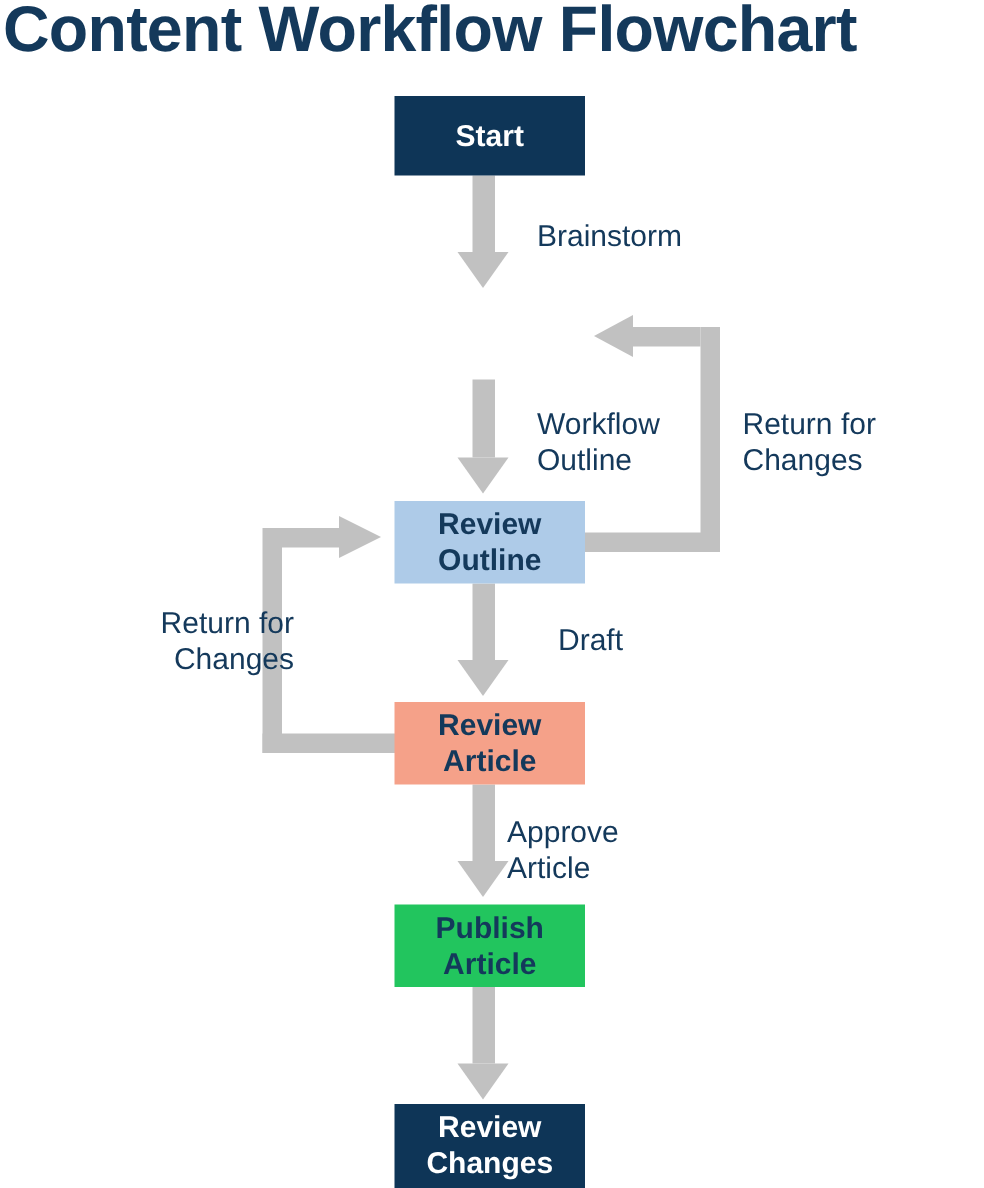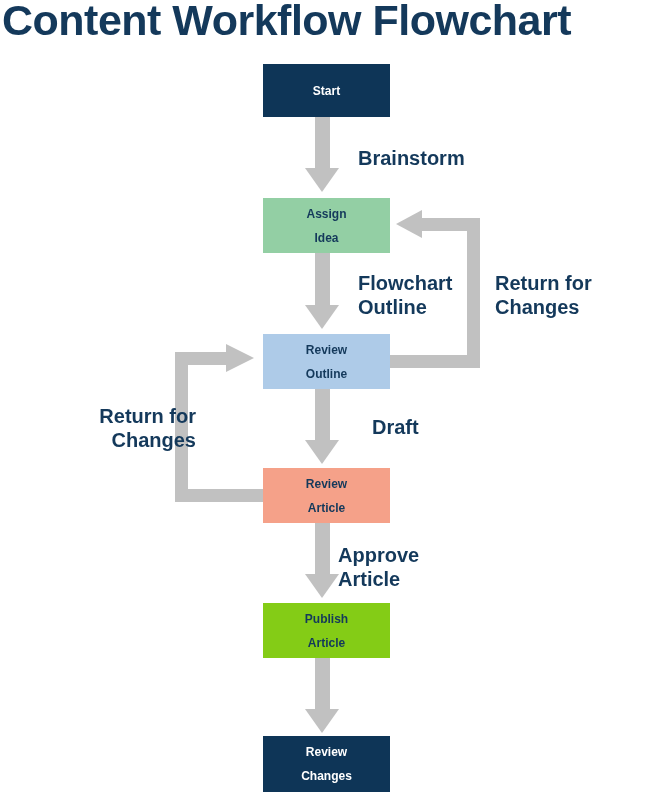"Start" .node { font-size: 12px -> 20px }
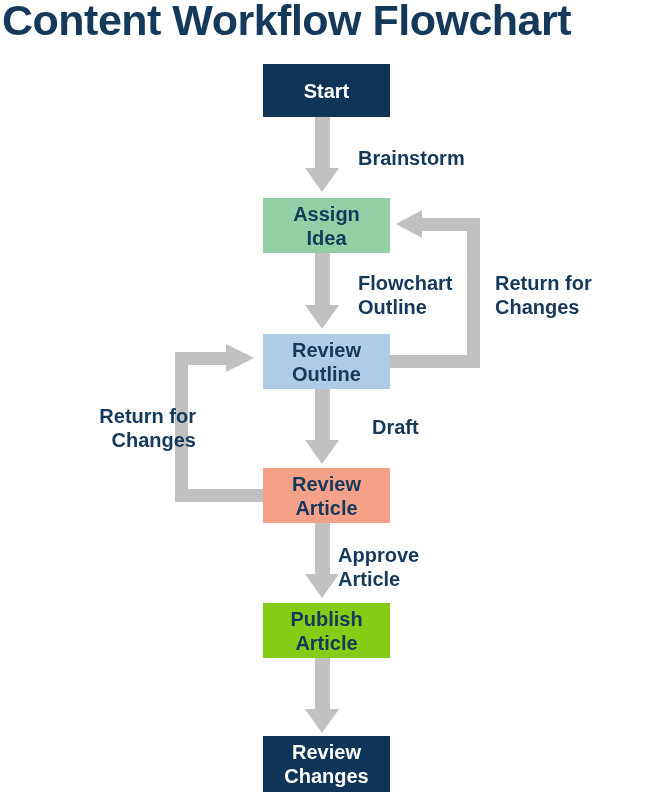"Brainstorm" .elabel { font-weight: bold -> normal }
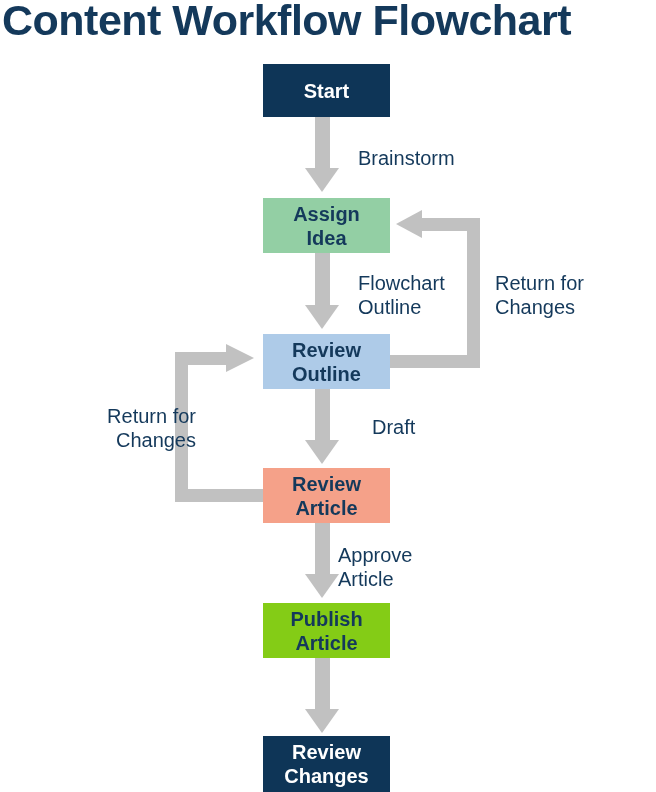"Assign" div.node { html: <div> <span>Assign</span> <span>Idea</span> </div> -> none }
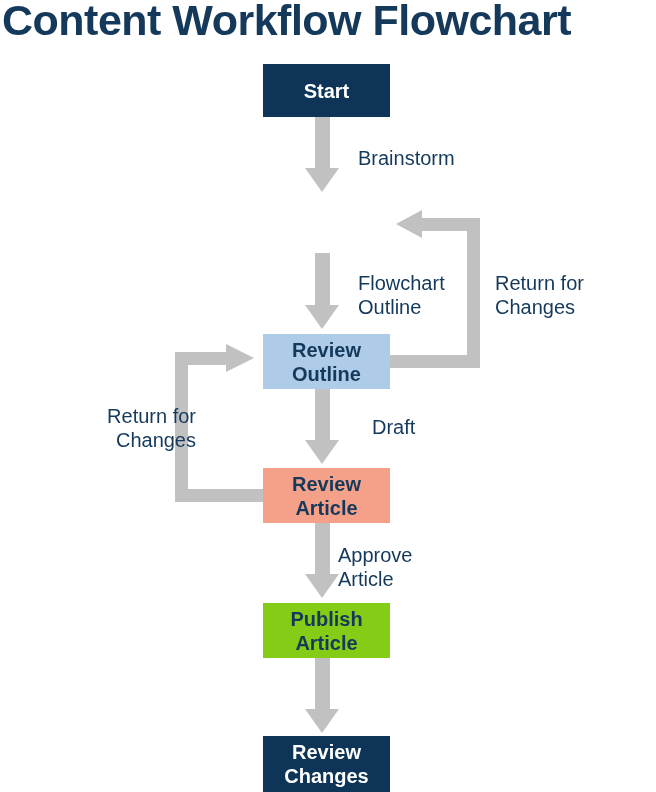"Flowchart" div { text: Flowchart -> Workflow }
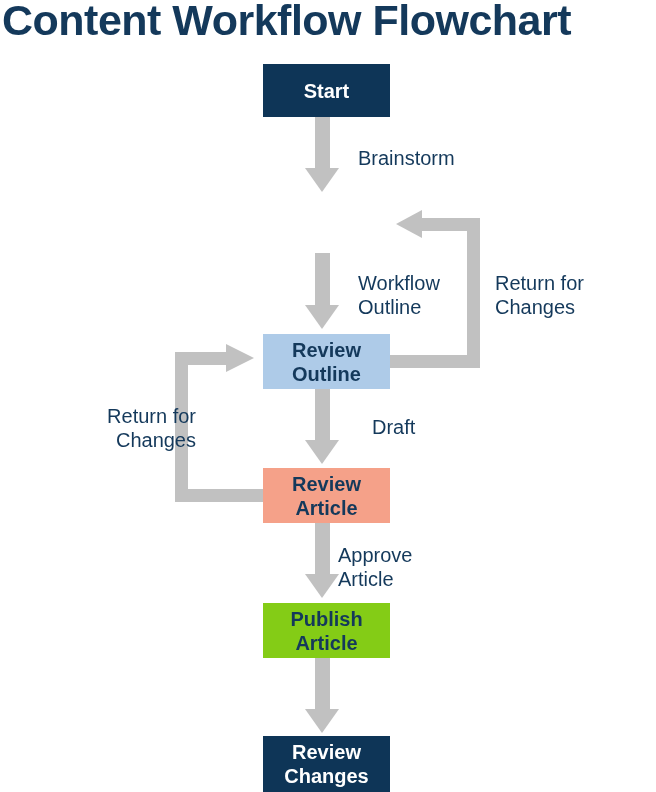"Publish" .node.medblue { background: #84cc16 -> #22c55e }
